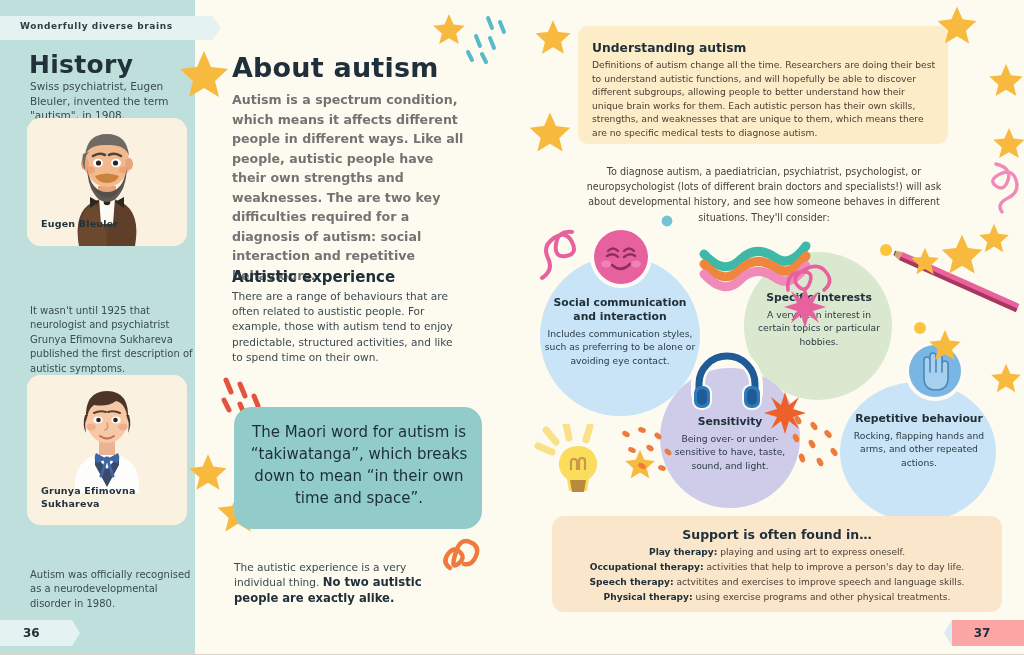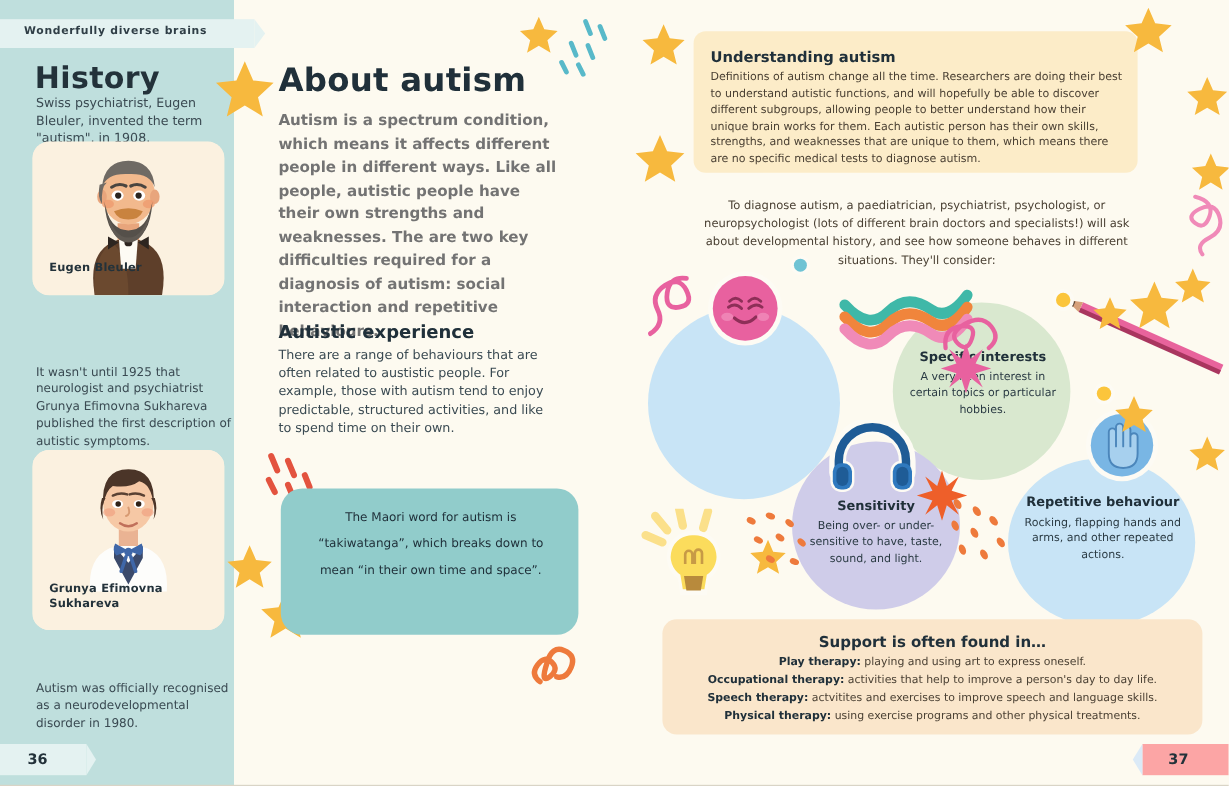"Social communication and interaction" div.bubble-inner { html: none -> <div> <div>Social communication and interaction</div> <div>Includes communication styles, such as preferring to be alone or avoiding eye contact.</div> </div> }
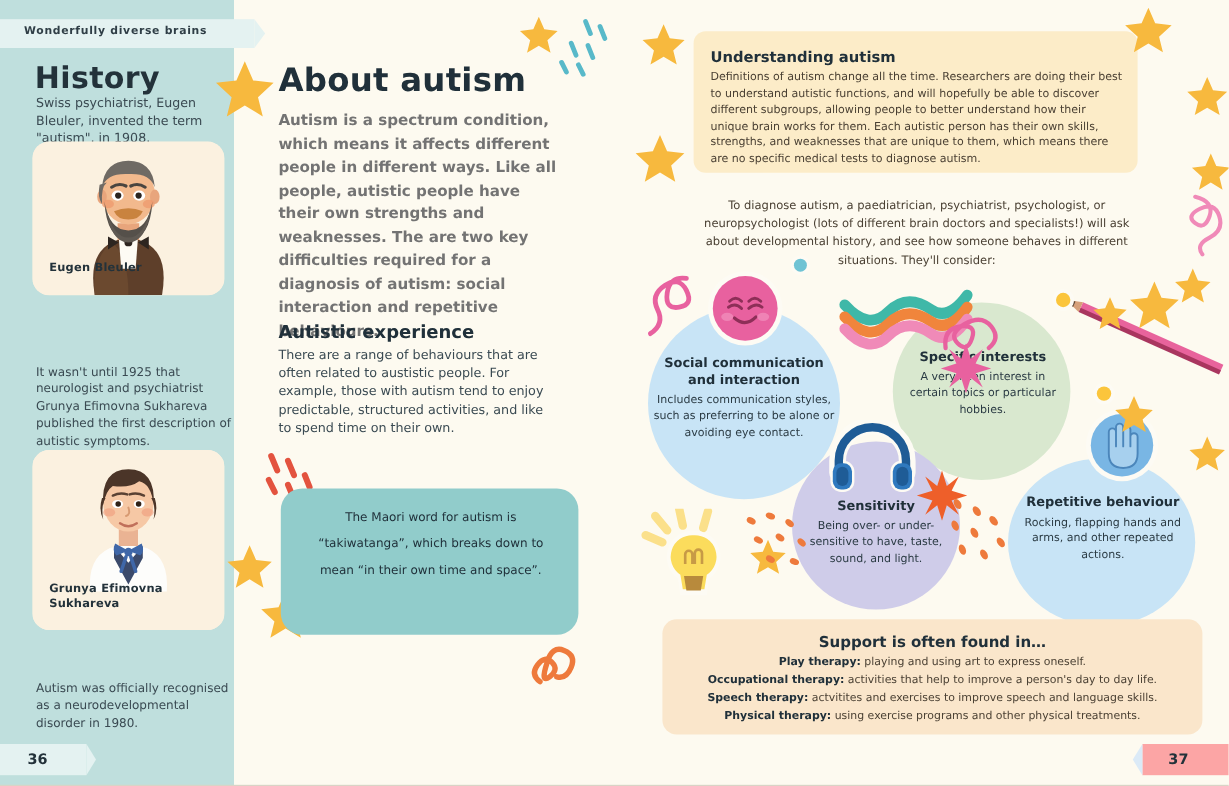"The Maori word for autism" #quote-text { font-size: 10px -> 15px }
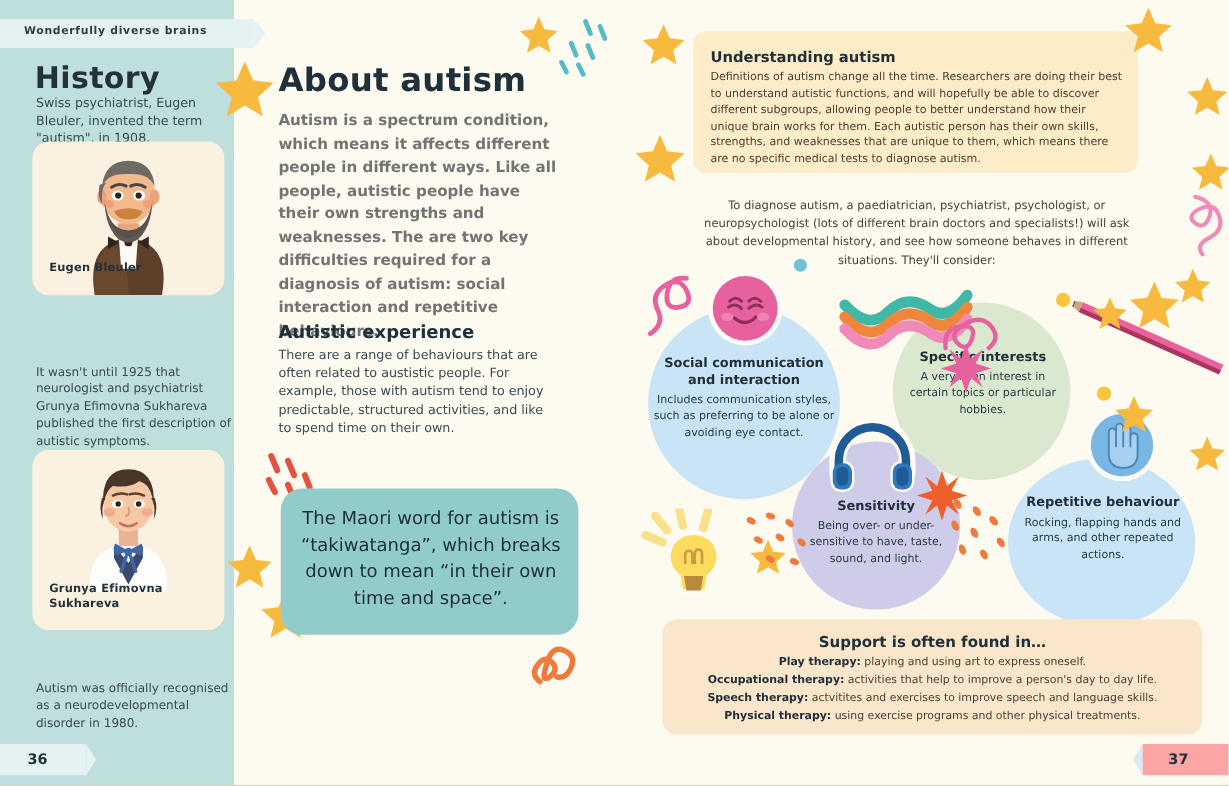"The autistic experience is a" div.closing-body { html: none -> <div><span>The autistic experience is a very individual thing. </span><b>No two autistic people are exactly alike.</b></div> }
